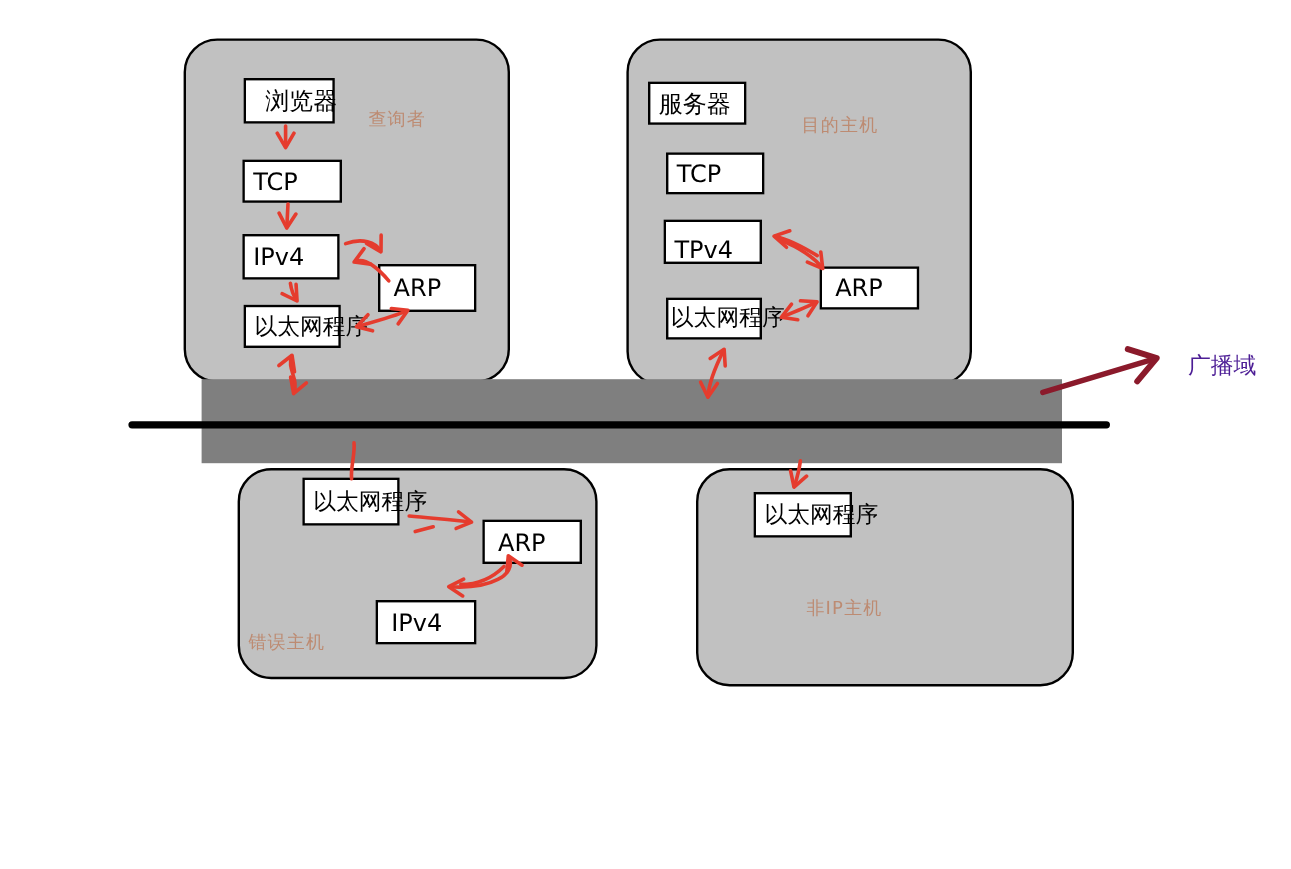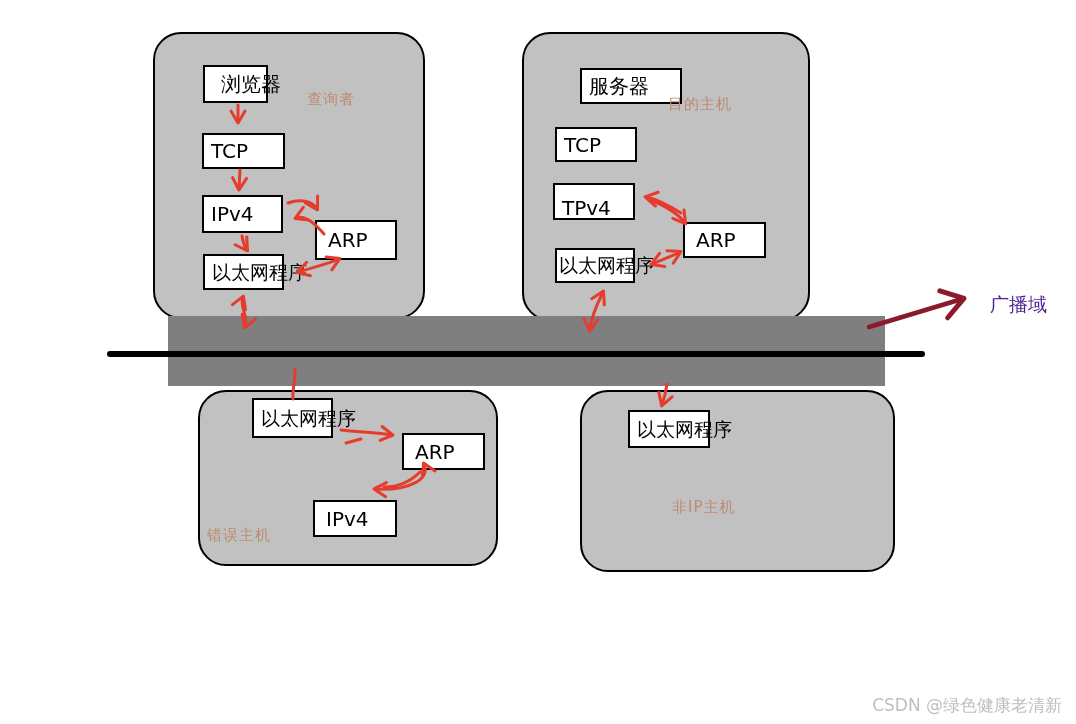"浏览器" div.pbox { width: 65px -> 76px }
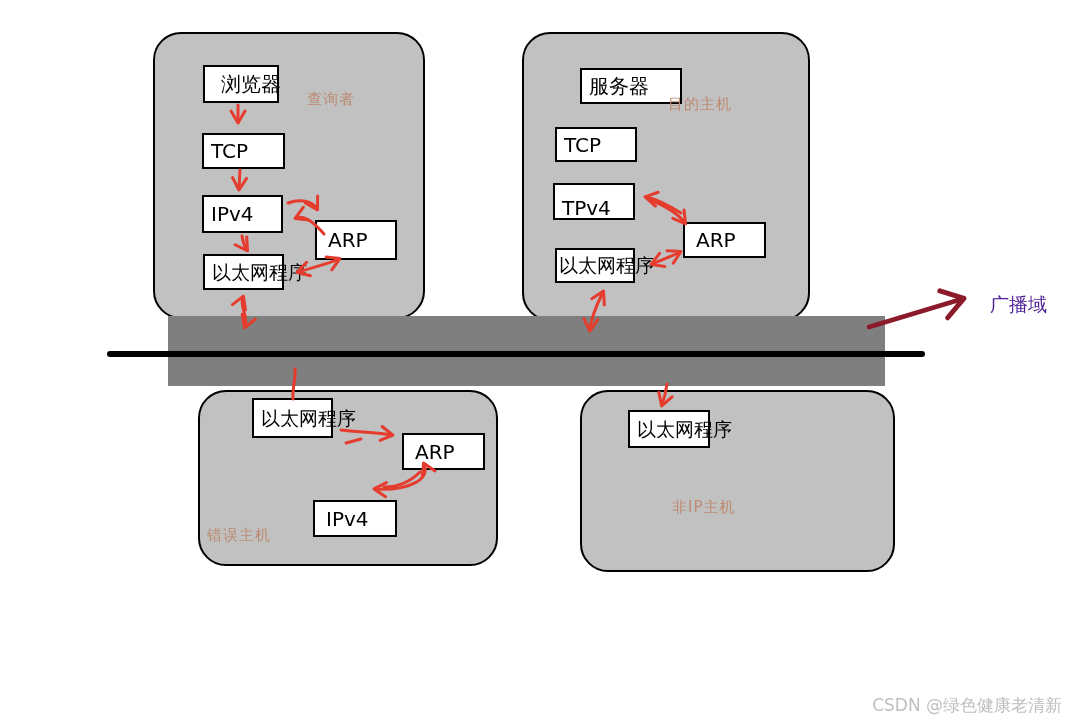"服务器" div.pbox { left: 580px -> 540px; width: 102px -> 82px }
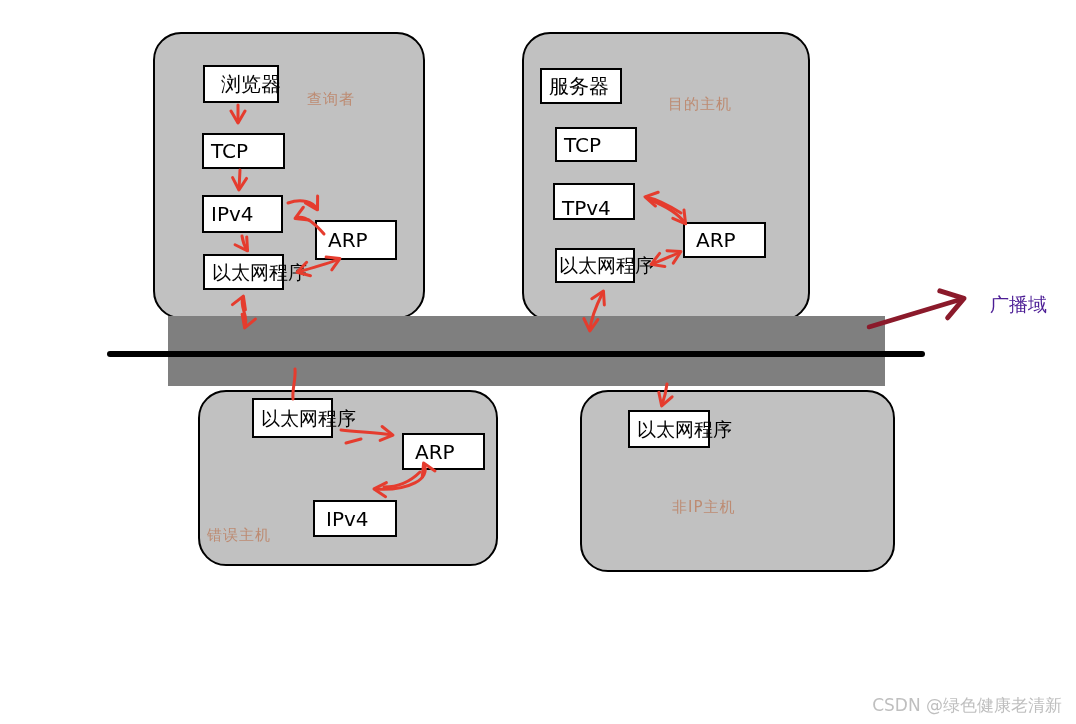"CSDN @绿色健康老清新" div.watermark { html: <div>CSDN @绿色健康老清新</div> -> none }
